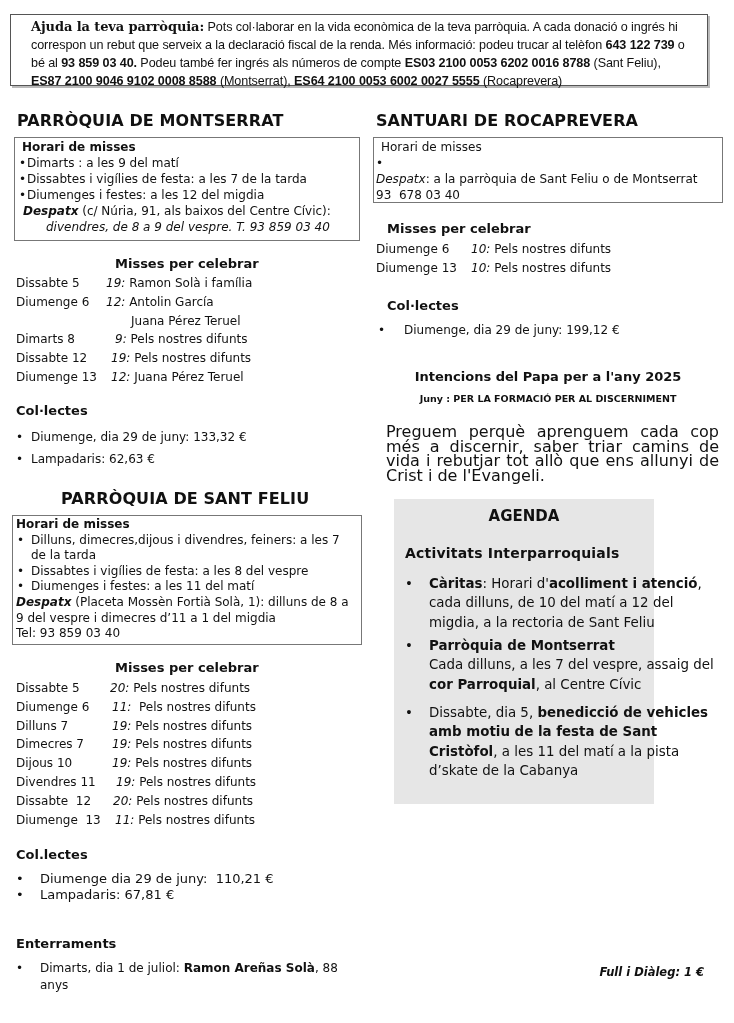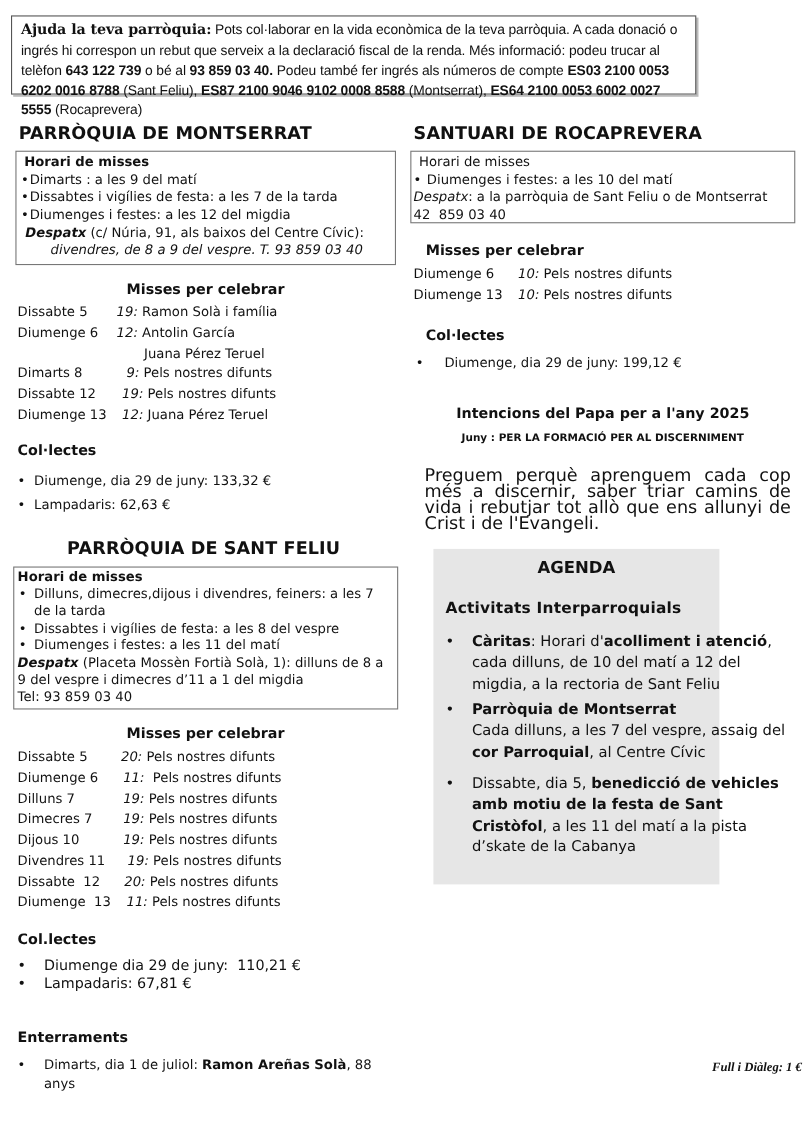"Ajuda la teva parròquia: Pots" .topbox { padding: 3px 8px -> 3px 20px; width: 623px -> 698px }
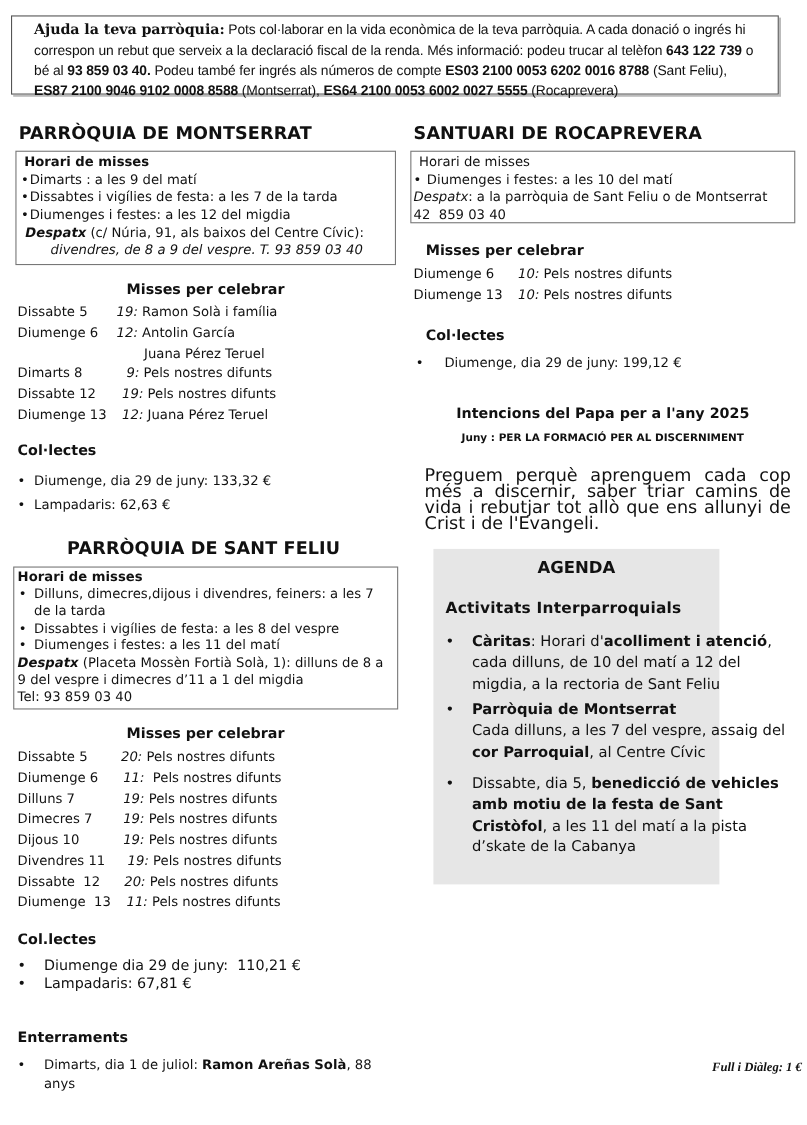"Diumenges i festes: a les 10" span { html: <span>Diumenges i festes: a les 10 del matí</span> -> none }
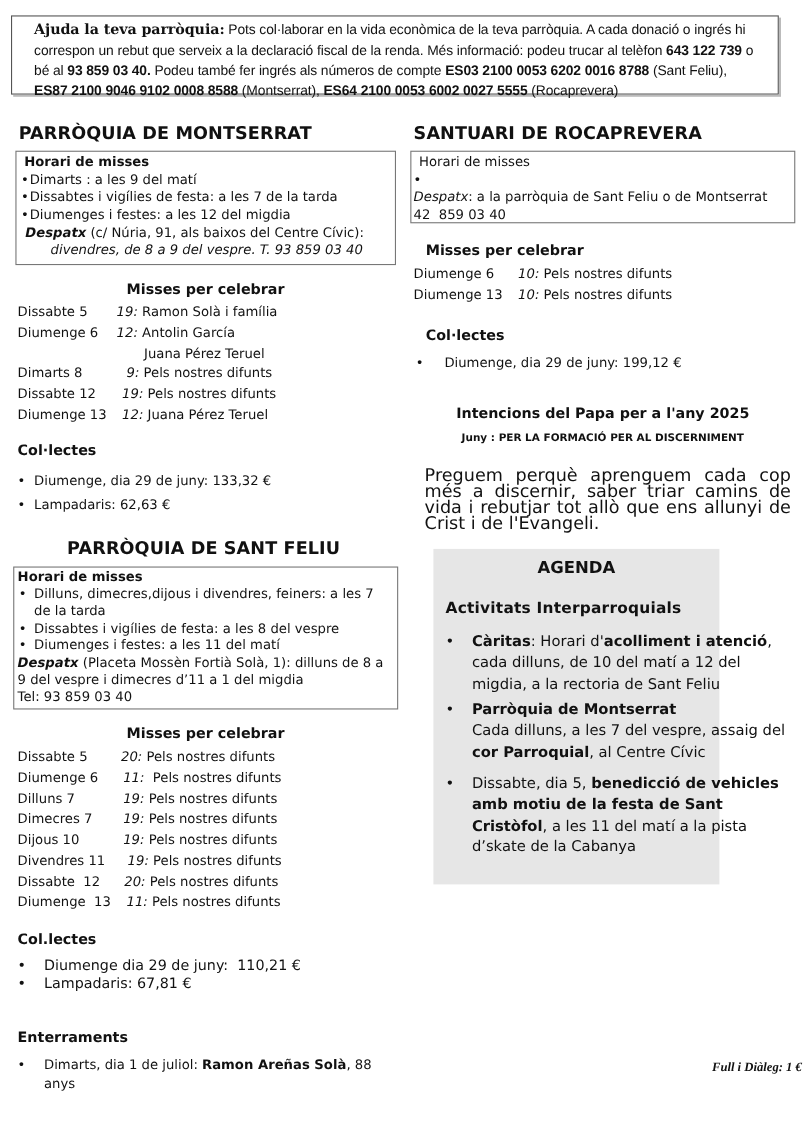"42 859 03 40" div { text: 42  859 -> 93  678 }
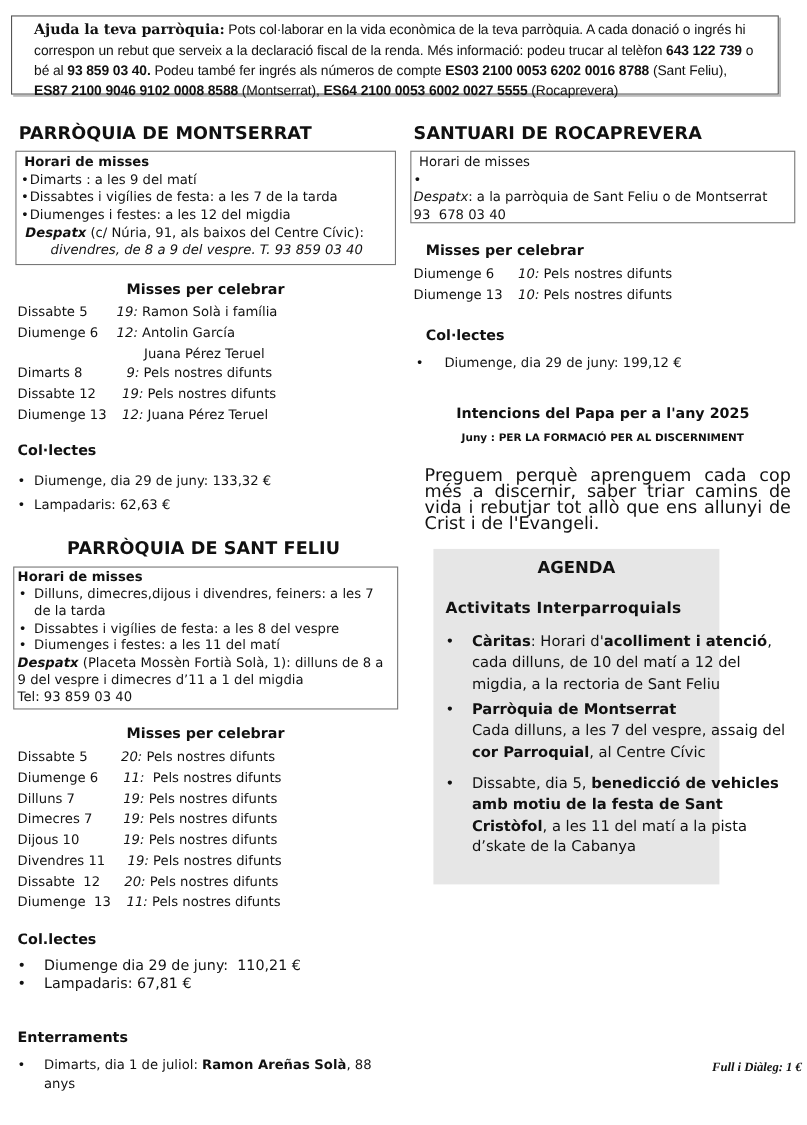"Full i Diàleg: 1 €" div.abs { font-family: Liberation Serif, serif -> none; right: 5px -> 30px }
